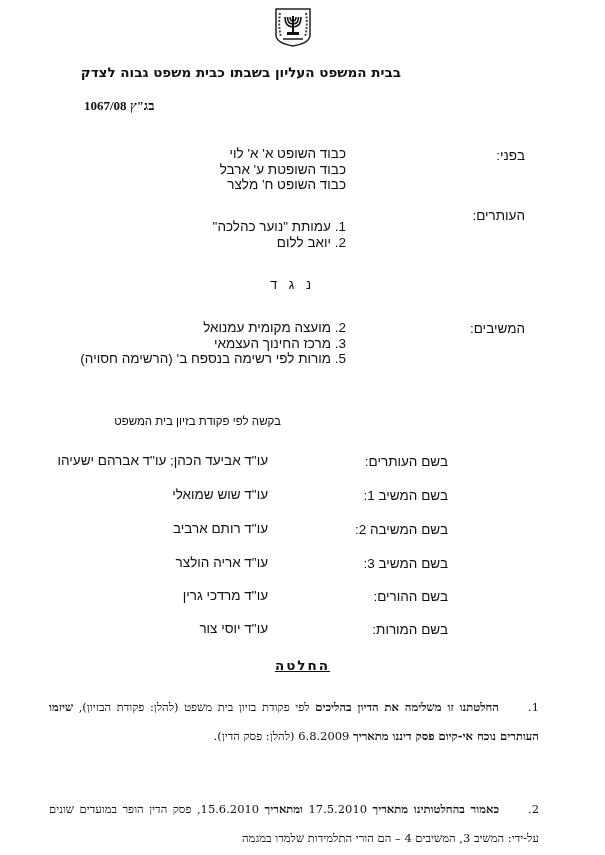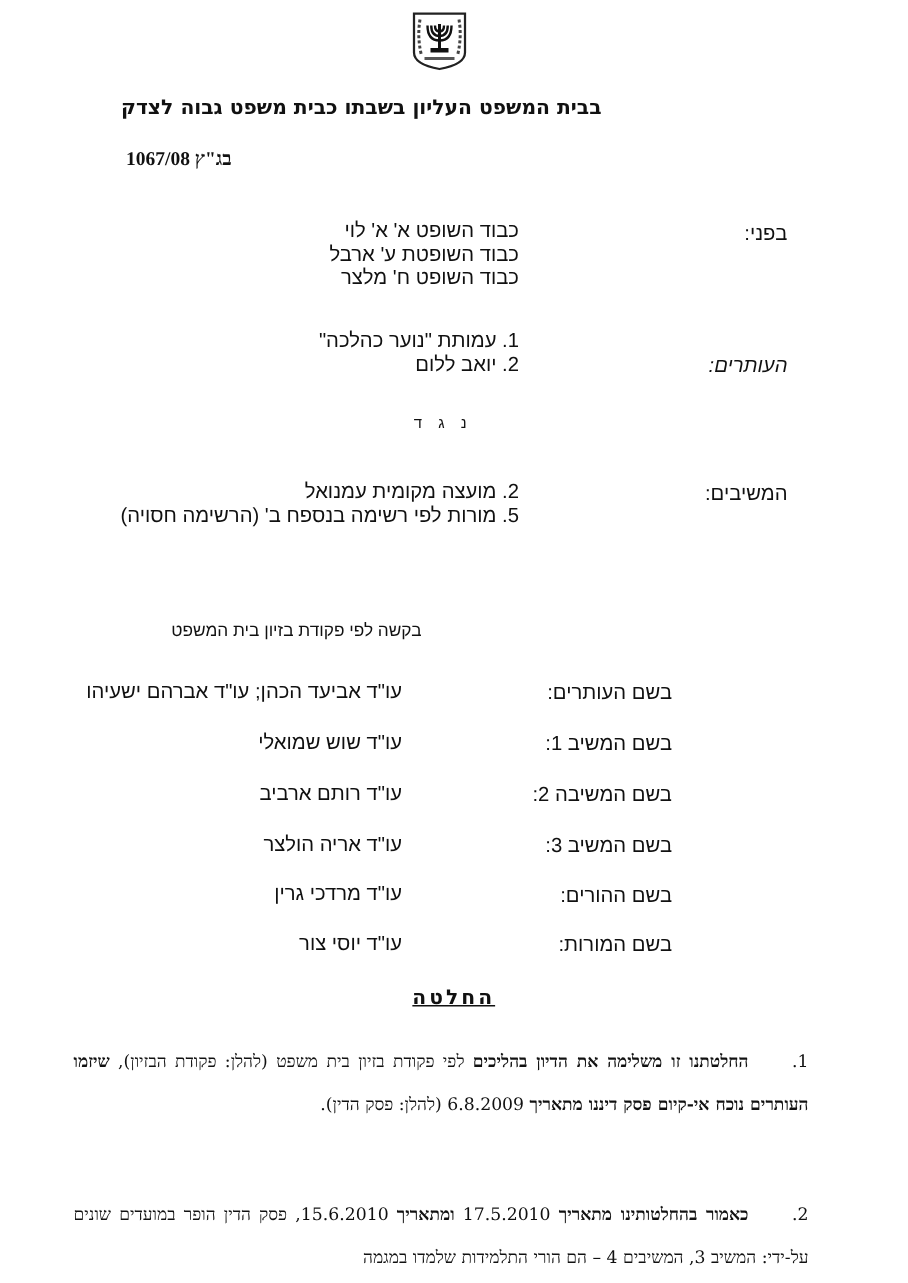"העותרים:" div.abs { font-style: italic -> none; top: 236px -> 208px }
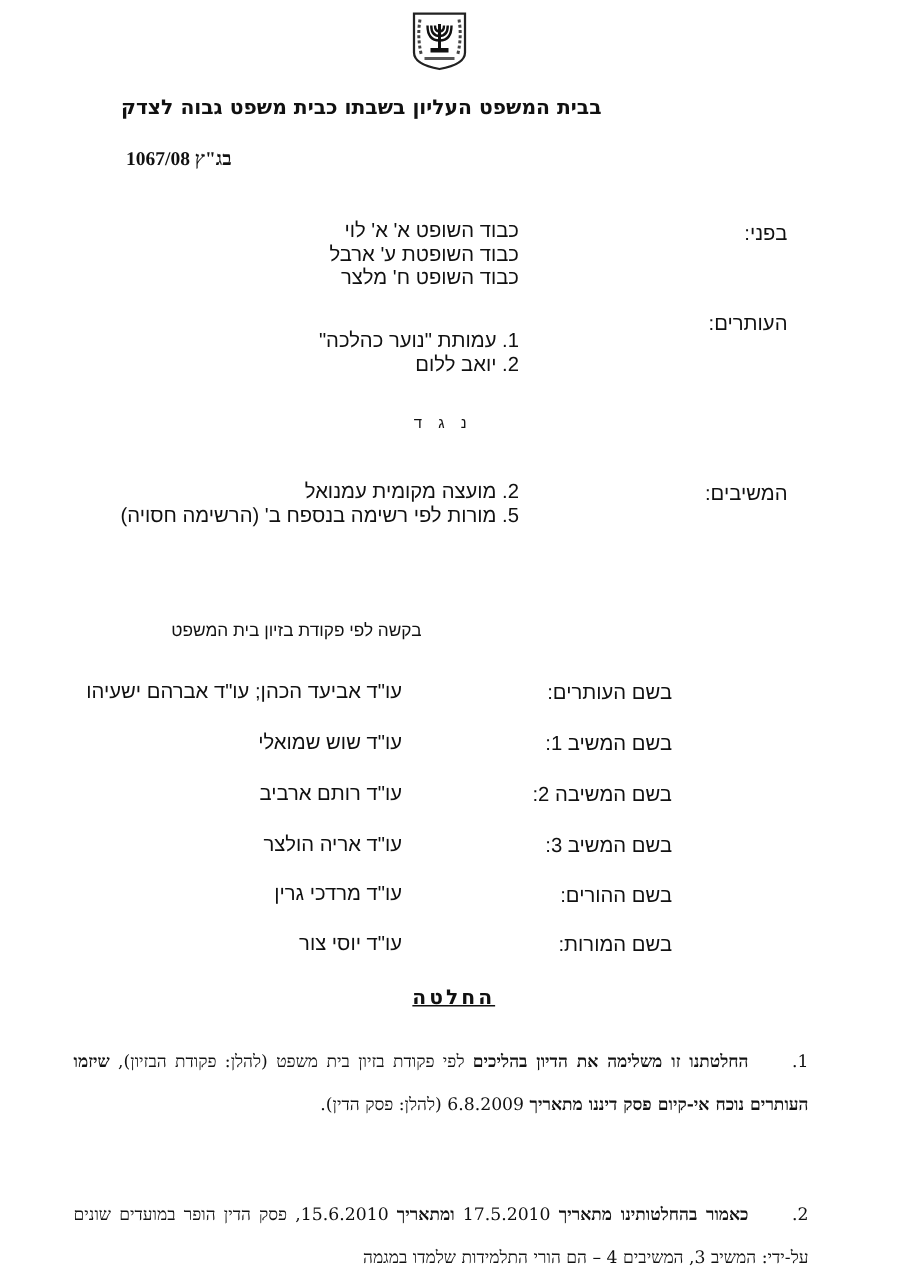"נ ג ד" .neged { font-size: 10px -> 13px }
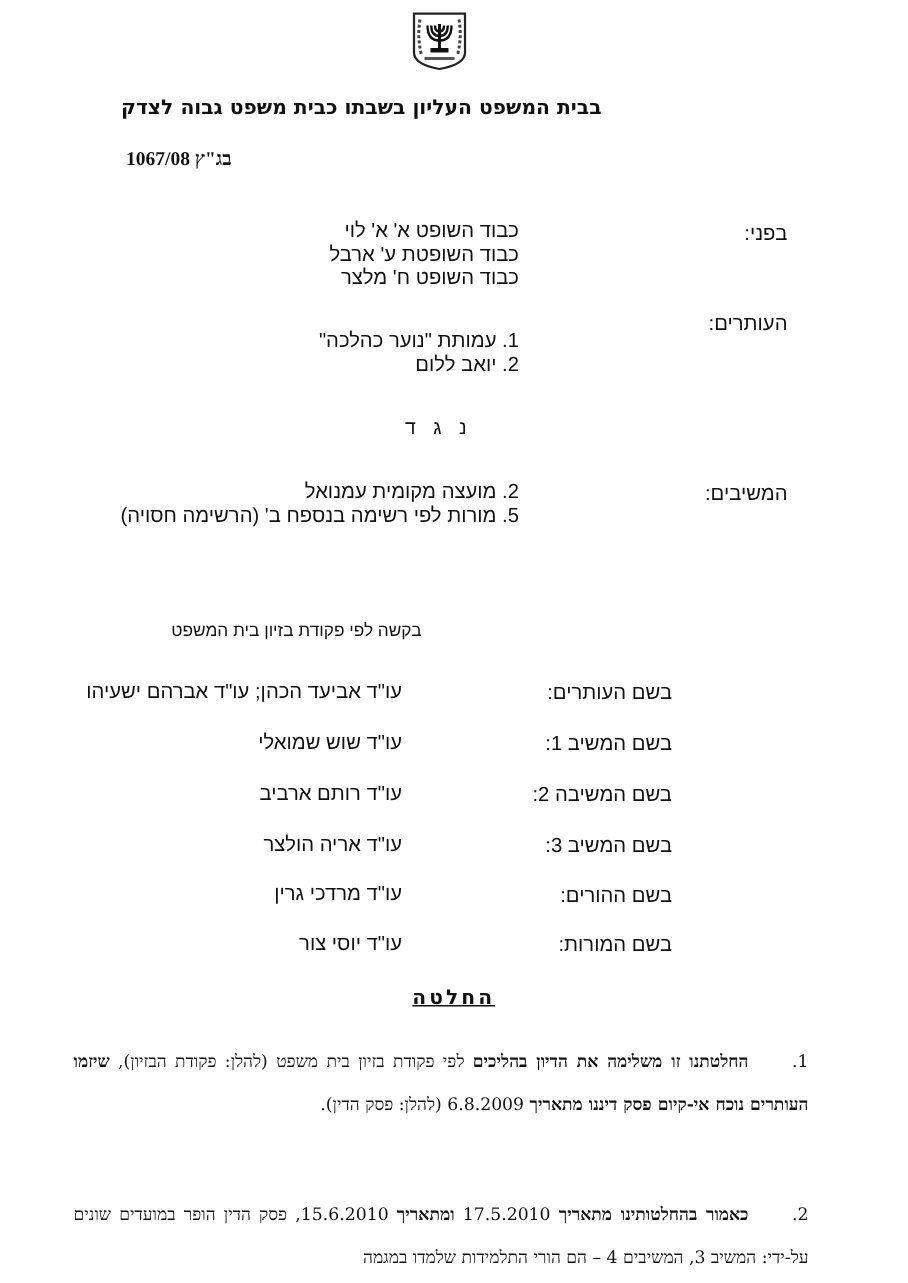"3. מרכז החינוך העצמאי" div { html: none -> <div>3. מרכז החינוך העצמאי</div> }
